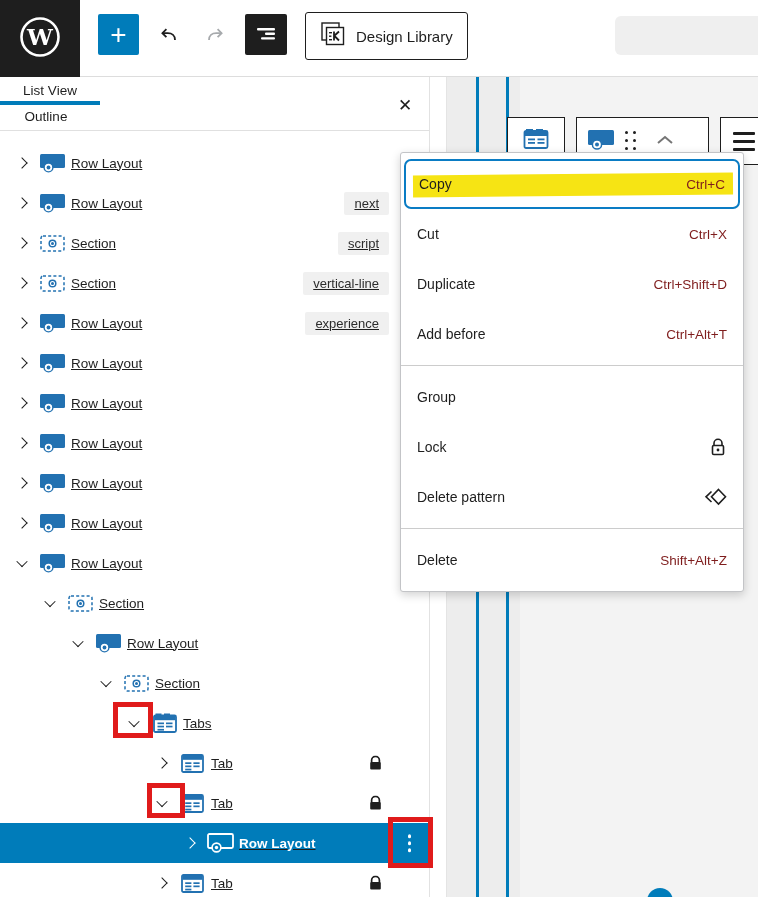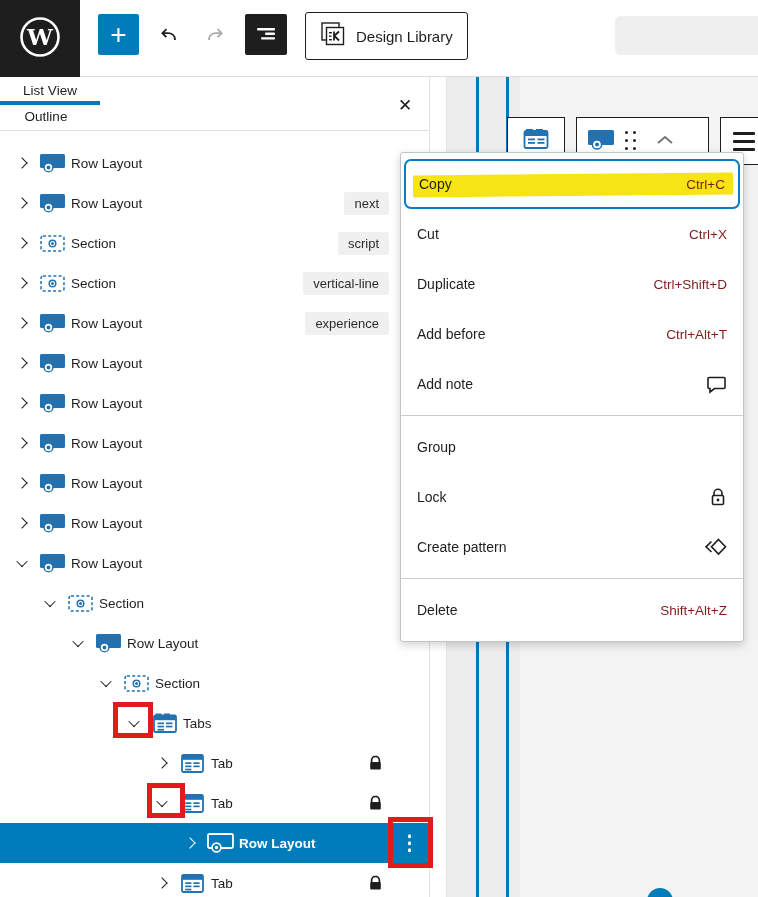"Row Layout" .tree { text-decoration: none -> underline }
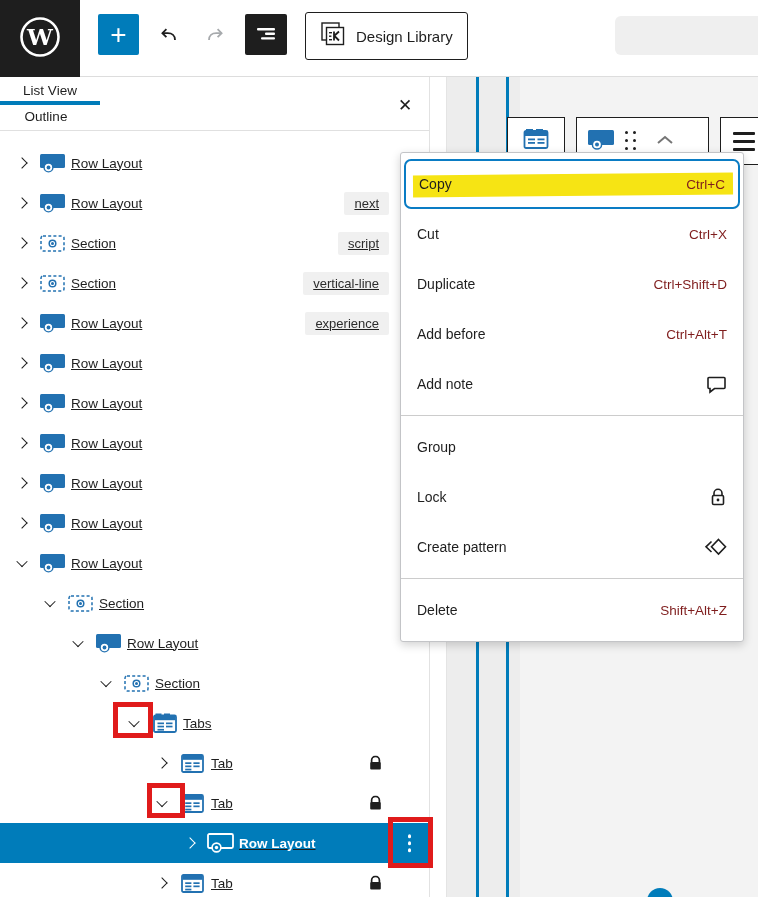"Add note" div.ctx-item { html: <div> <span>Add note</span> <span> <svg> <path></path> </svg> </span> </div> -> none }
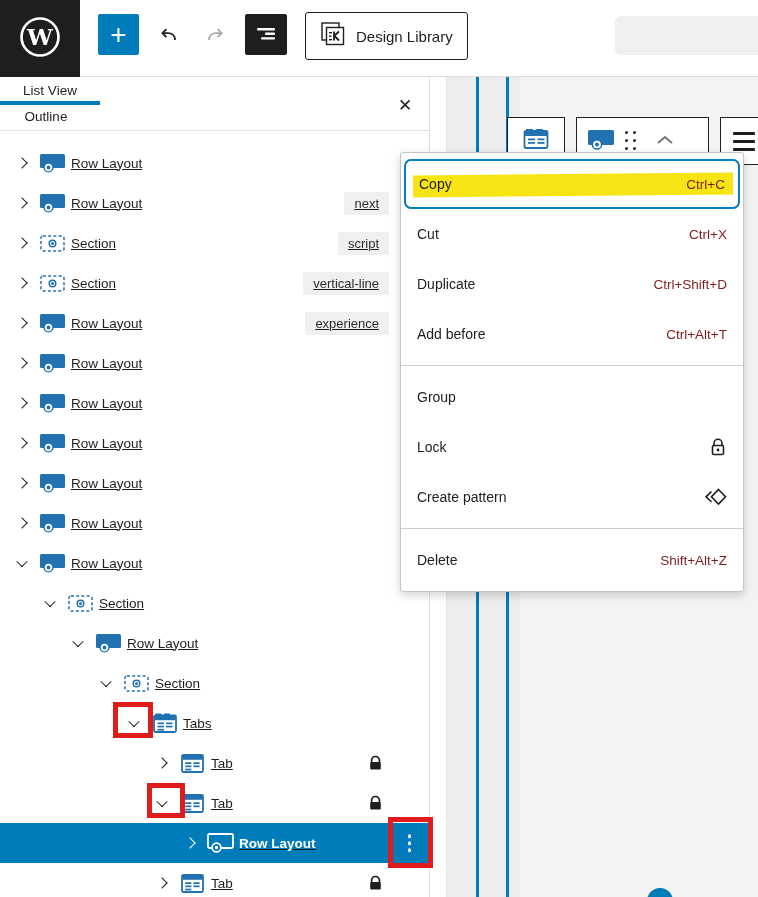"Create pattern" span.lbl { text: Create -> Delete }
